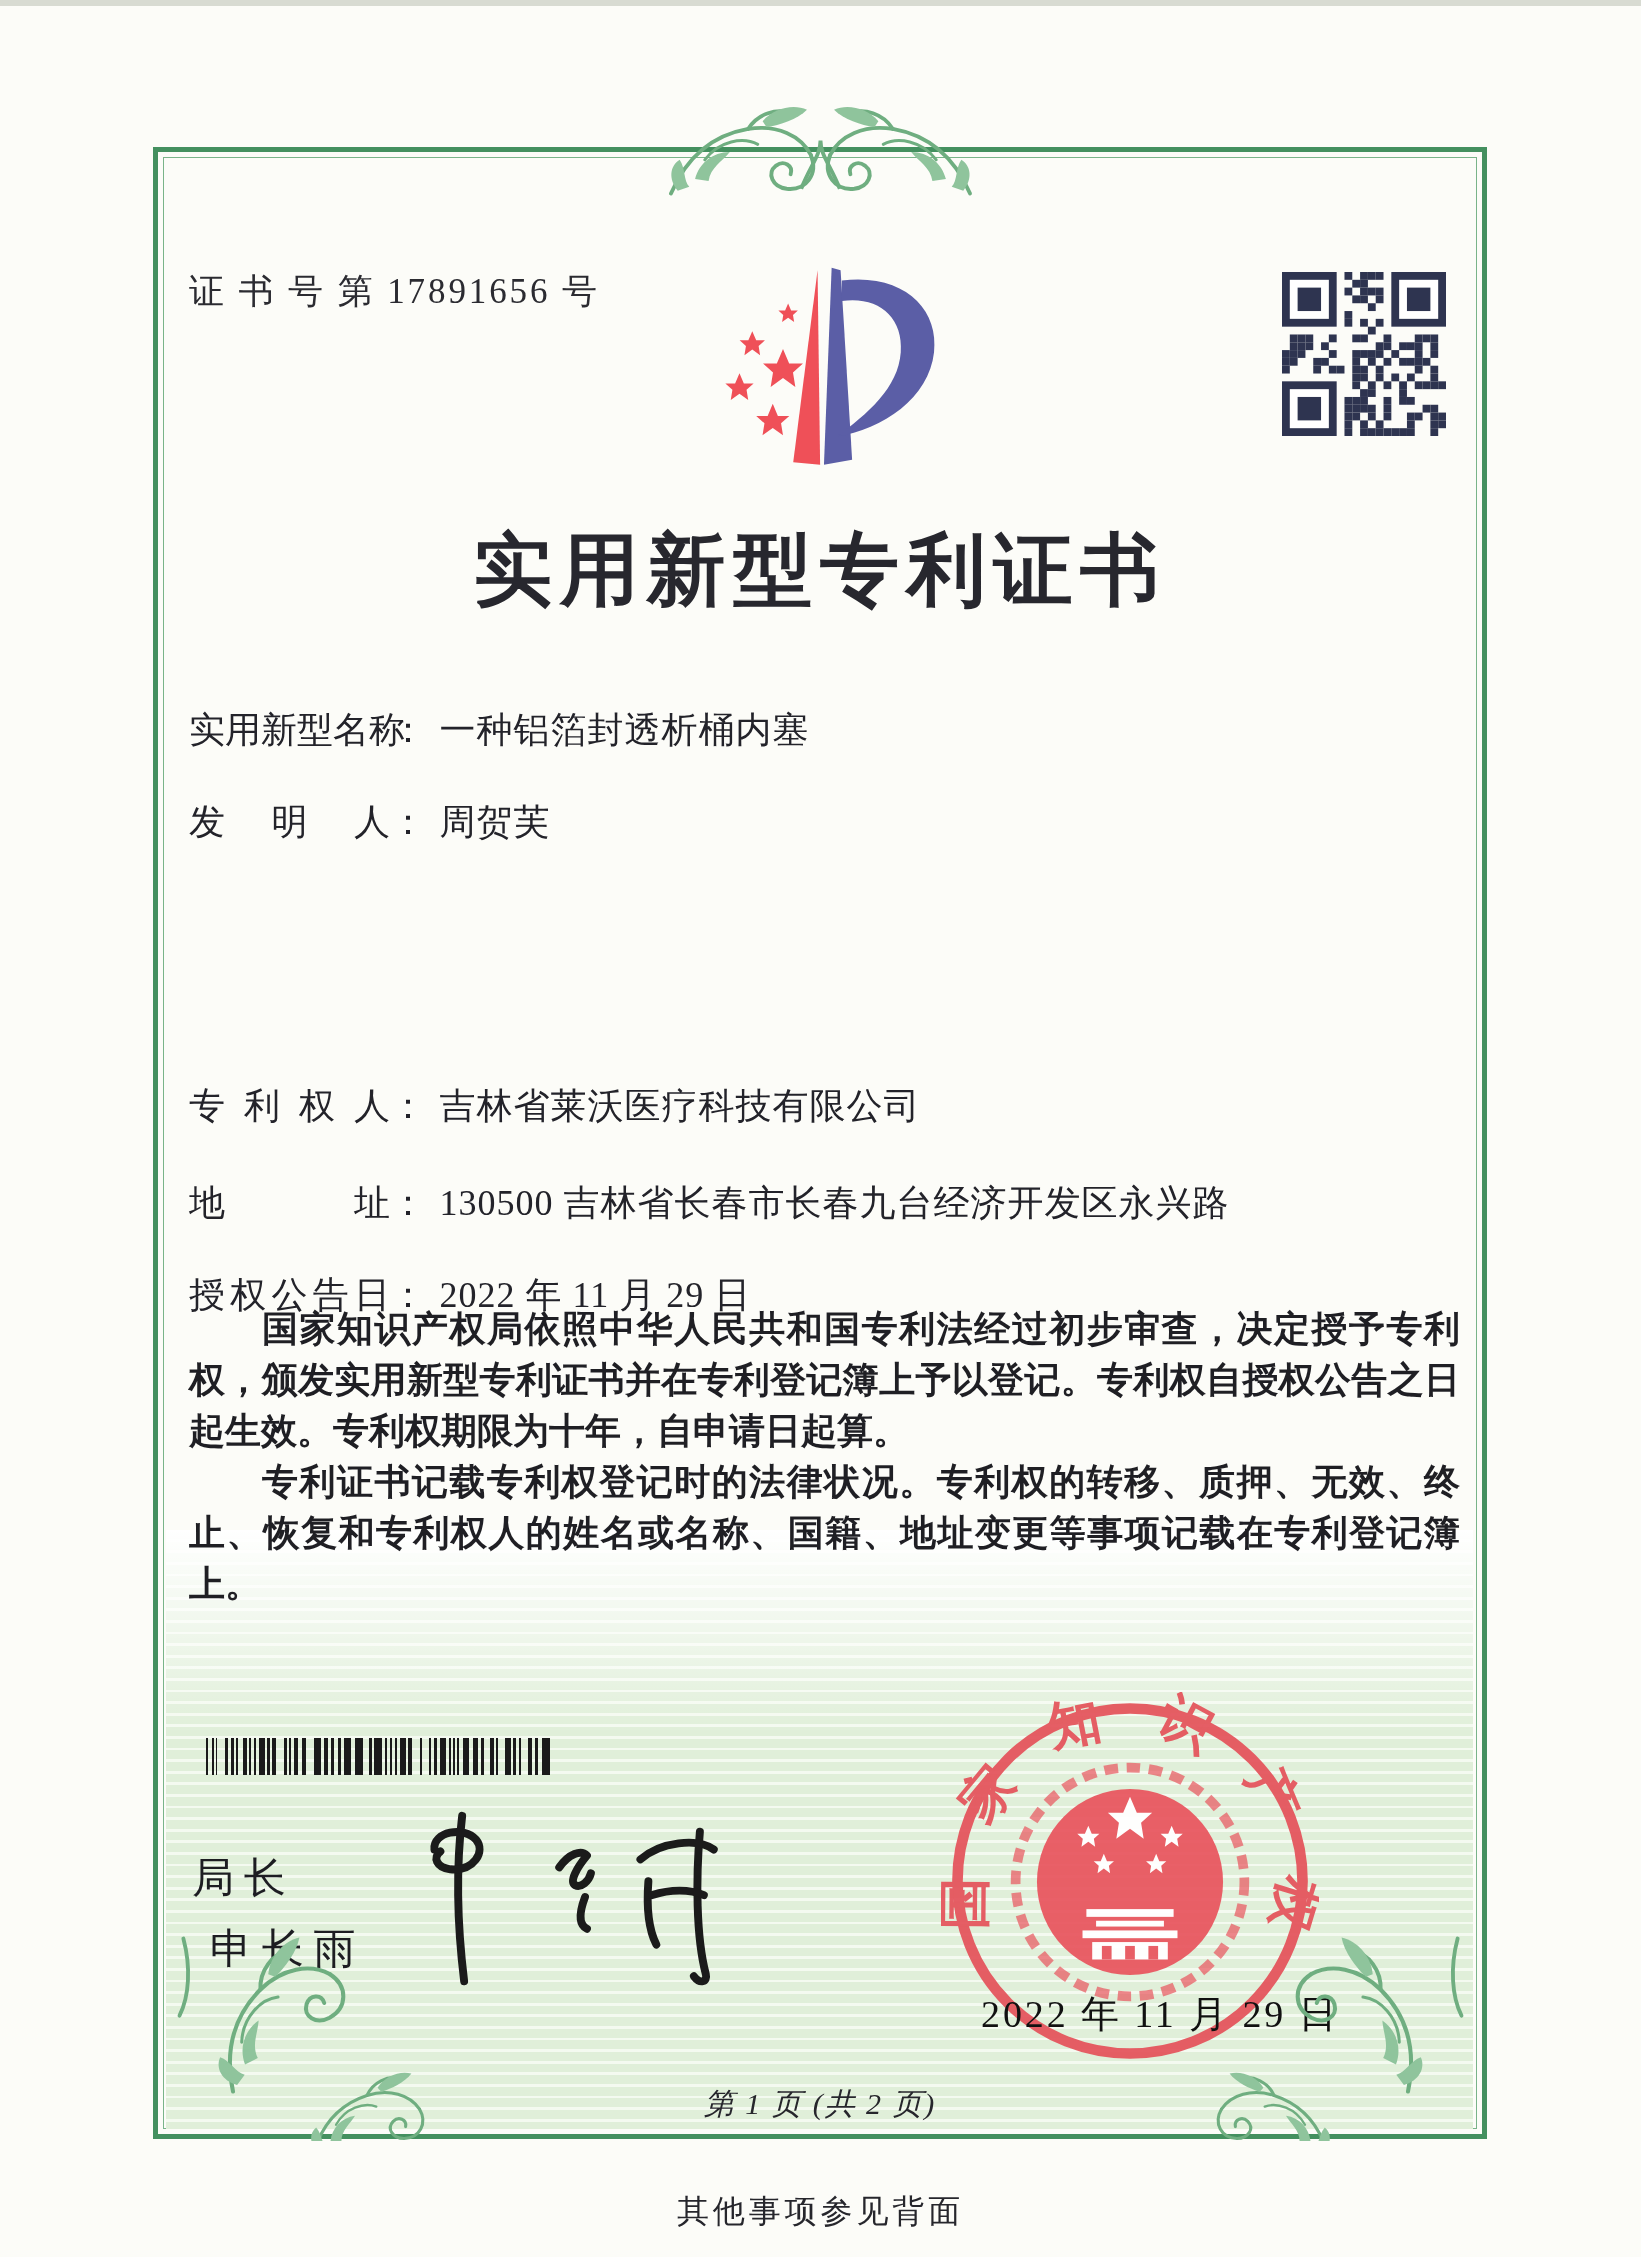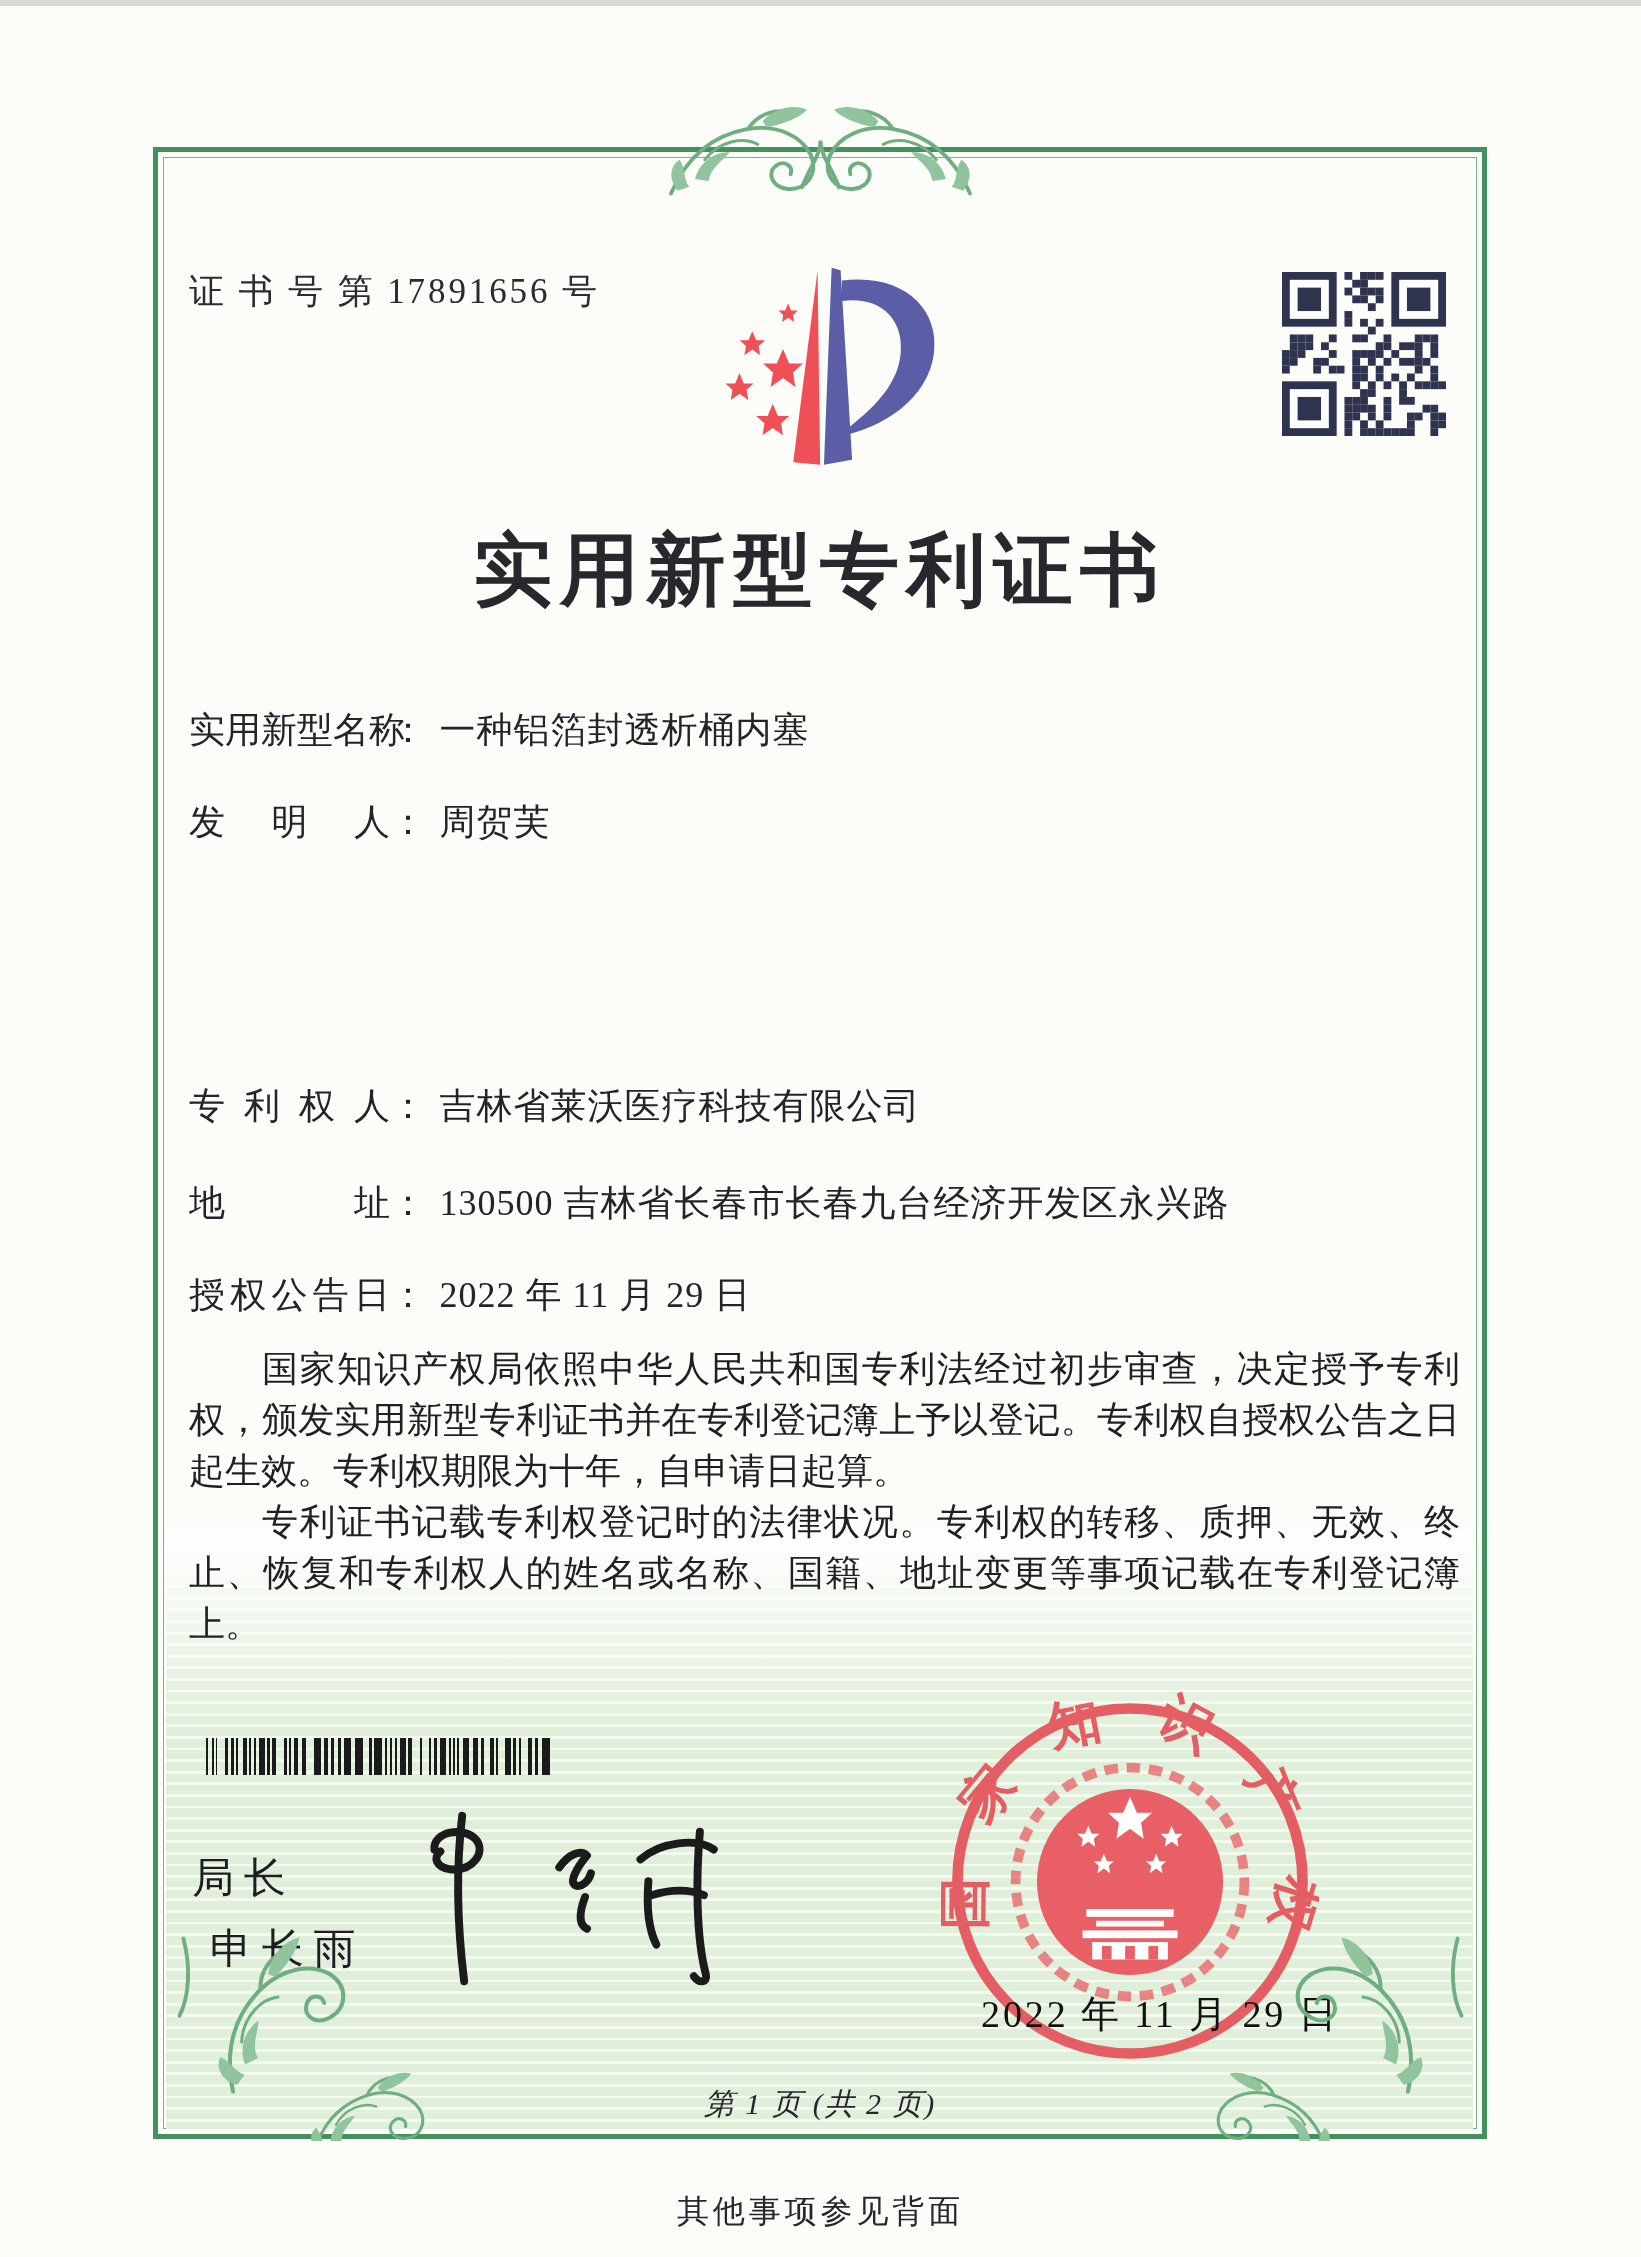"国家知识产权局依照中华人民共和国专利法经过初步审查，决定授予专利权，颁发实用新型" .body-text { font-weight: none -> bold; top: 1344px -> 1304px }
